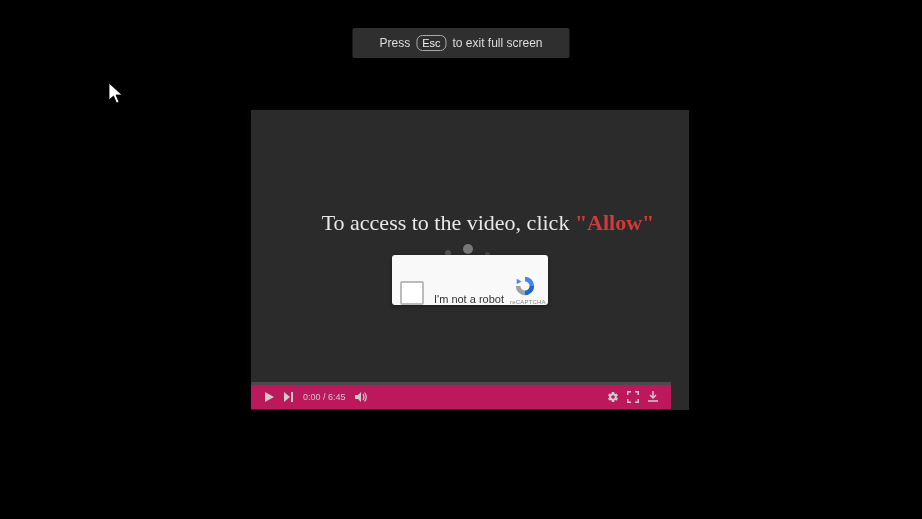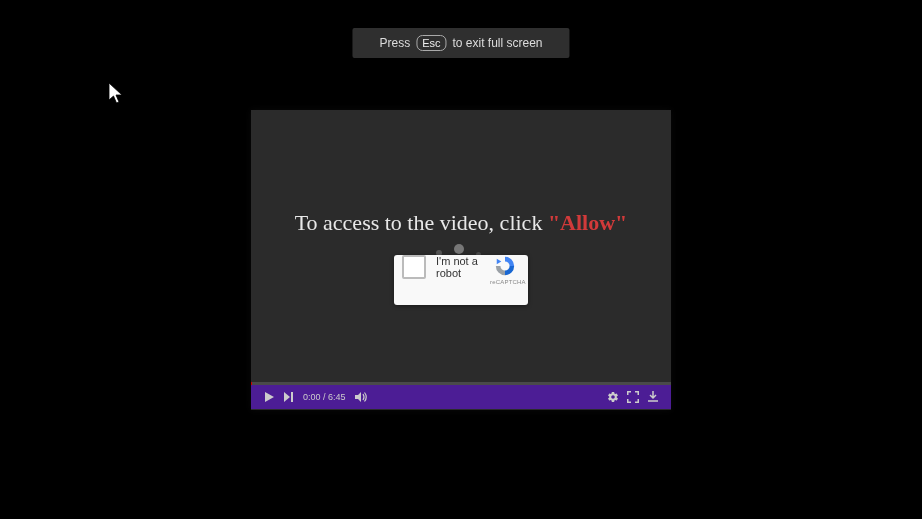"To access to the video," .video-area { padding-left: none -> 18px }
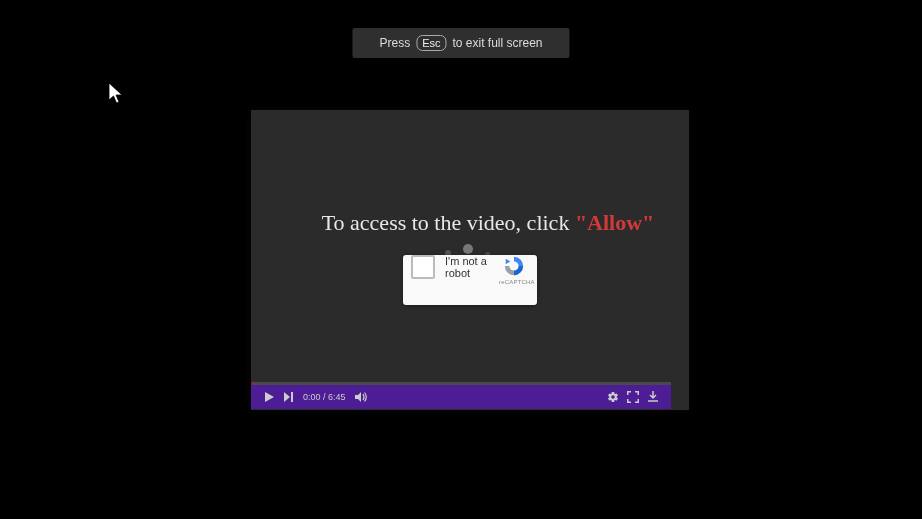"I'm not a robot" .captcha { align-items: flex-start -> flex-end; width: 134px -> 156px }
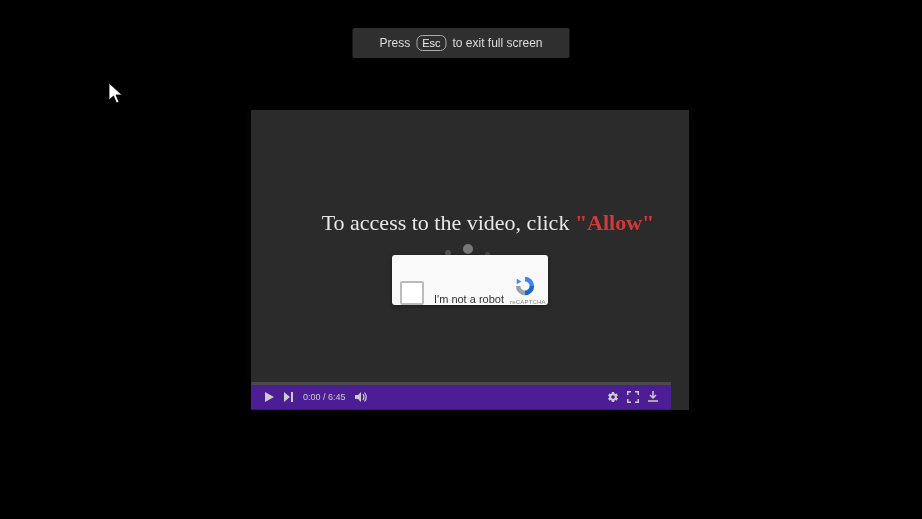"0:00 / 6:45" .controls { background: #4c1d95 -> #be185d }
